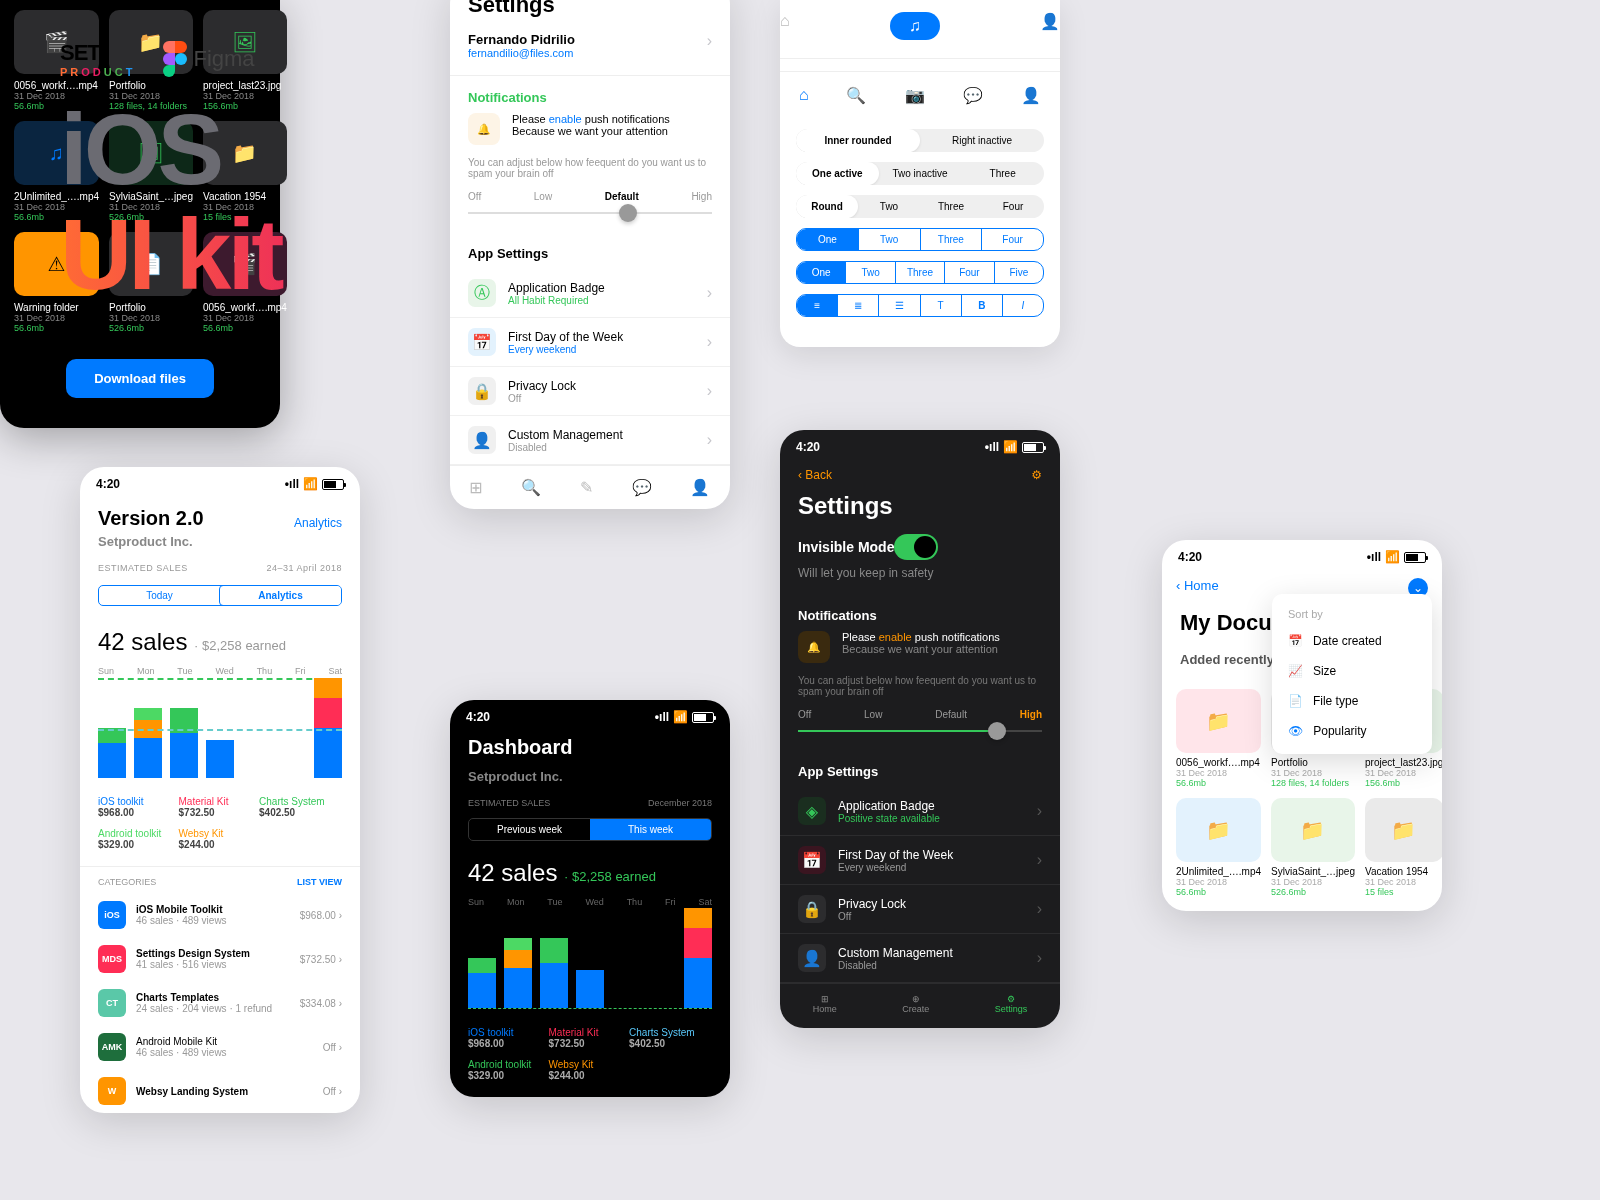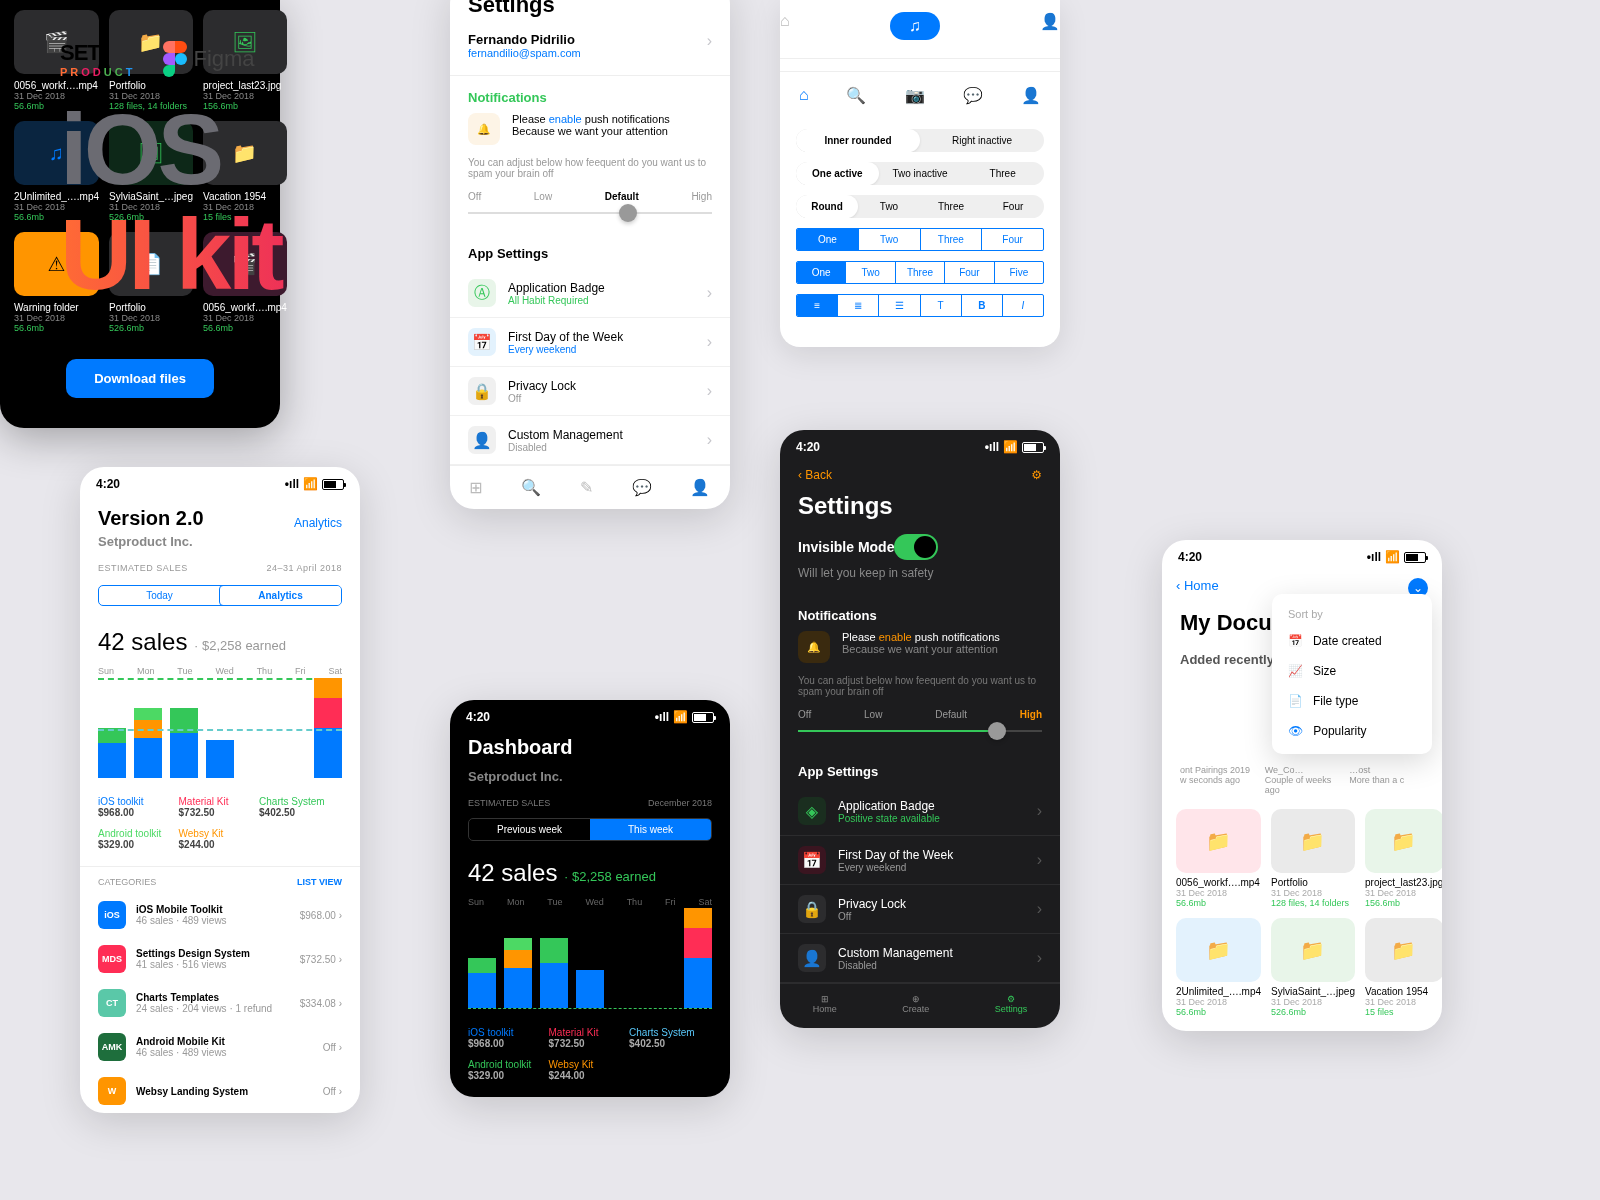"fernandilio@spam.com" div.email { text: fernandilio@spam.com -> fernandilio@files.com }
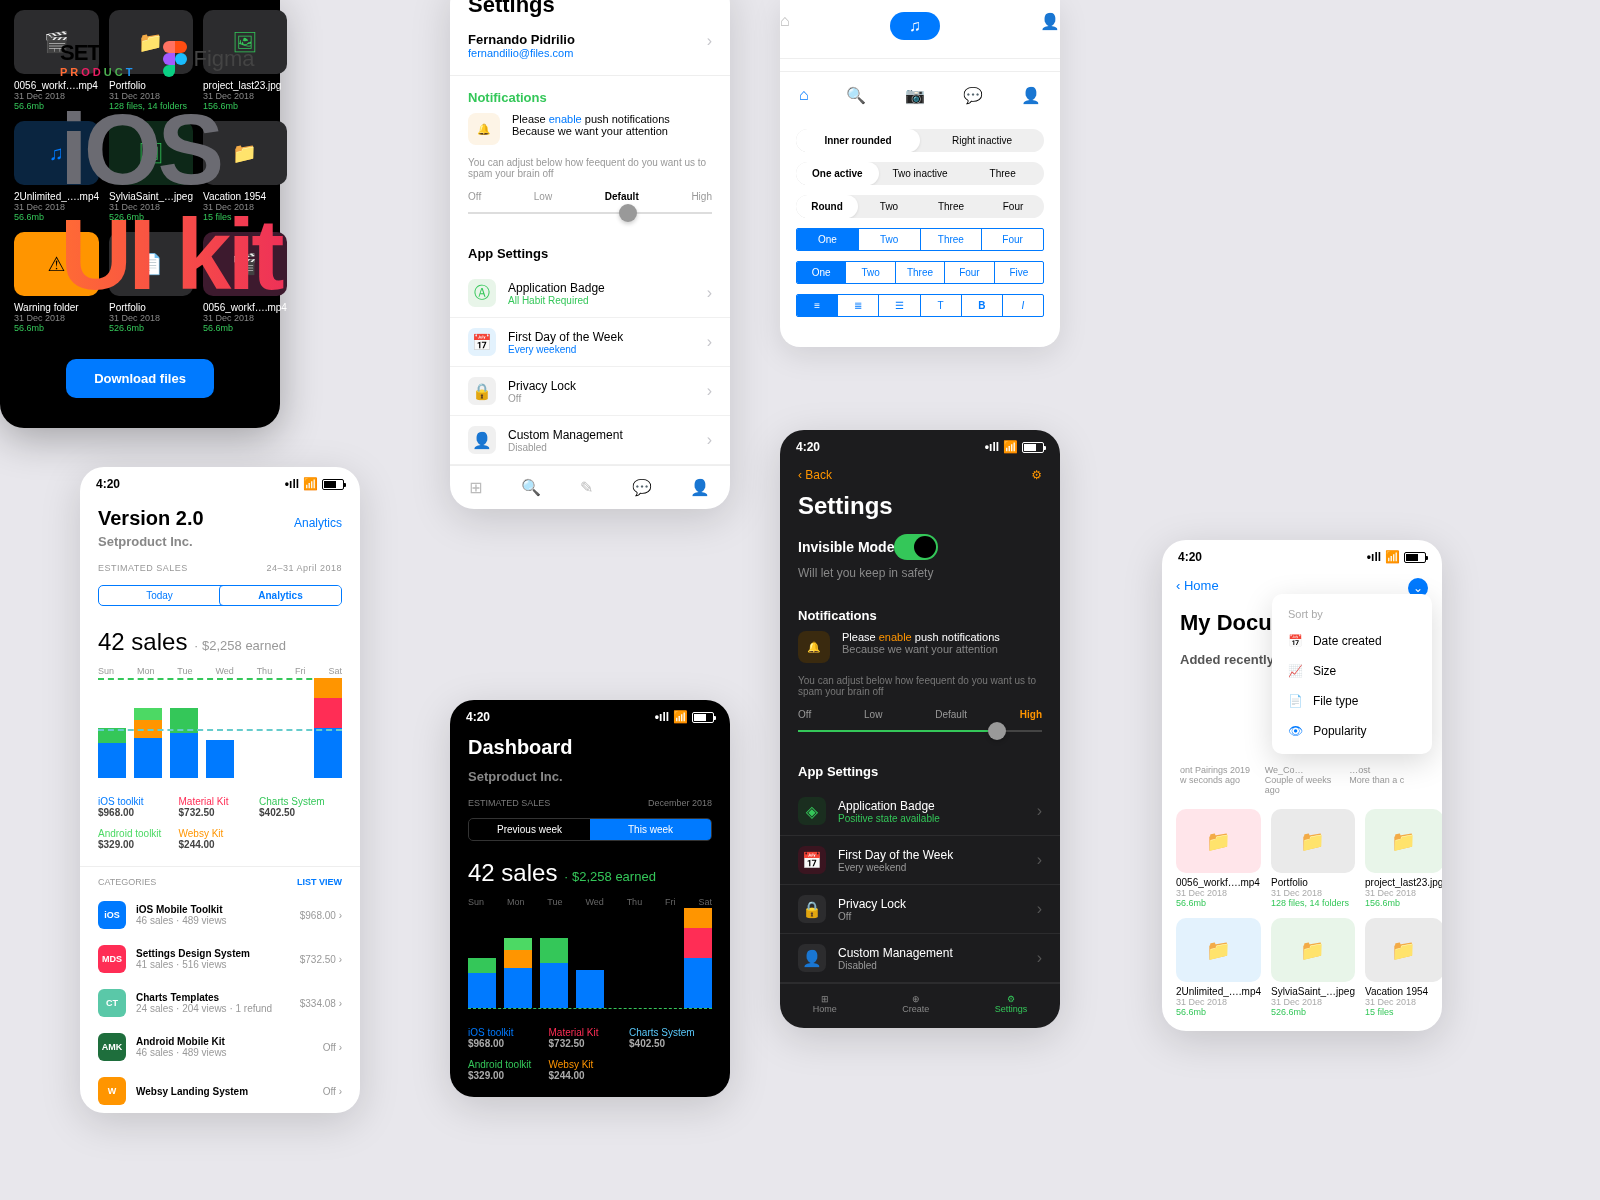"One" .seg-boxes { border-radius: 2px -> 10px }
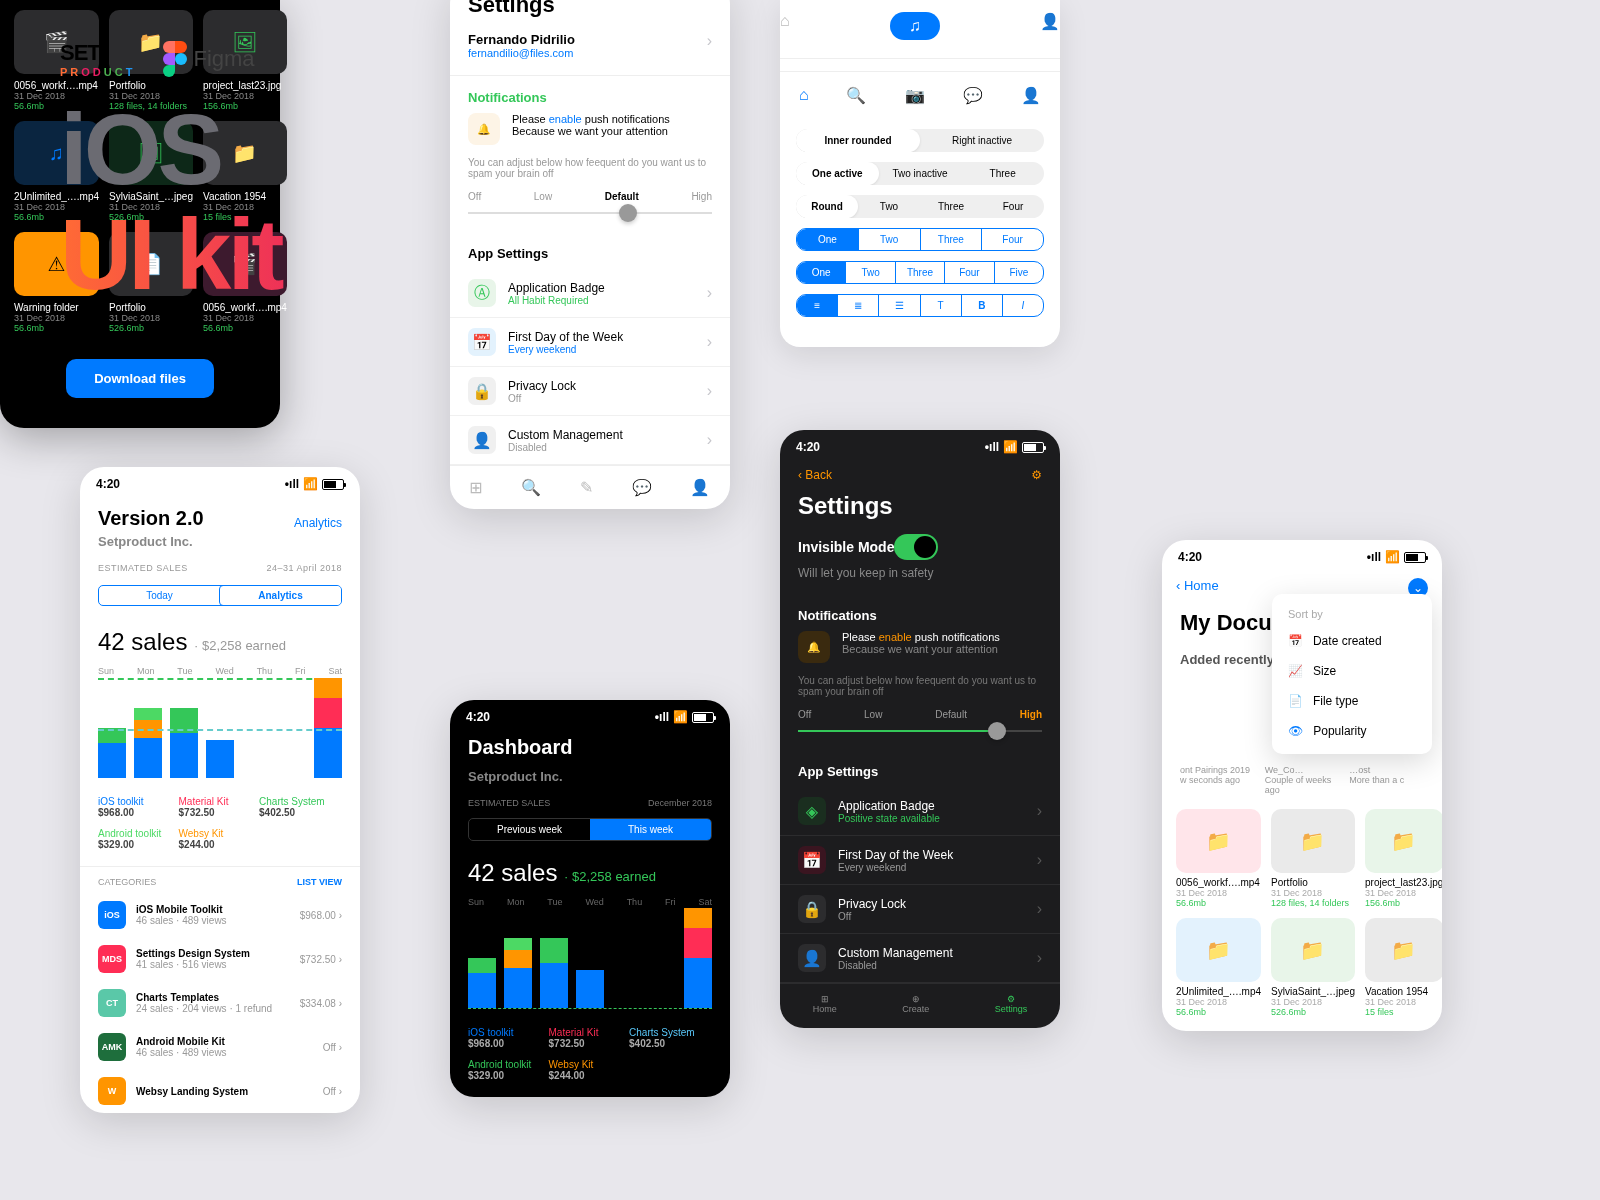"ont Pairings 2019" div.recent-row { html: <div> <div> <div>ont Pairings 2019</div> <div>w seconds ago</div> </div> <div> <div>We_Co…</div> <div>Couple of weeks ago</div> </div> <div> <div>…ost</div> <div>More than a c</div> </div> </div> -> none }
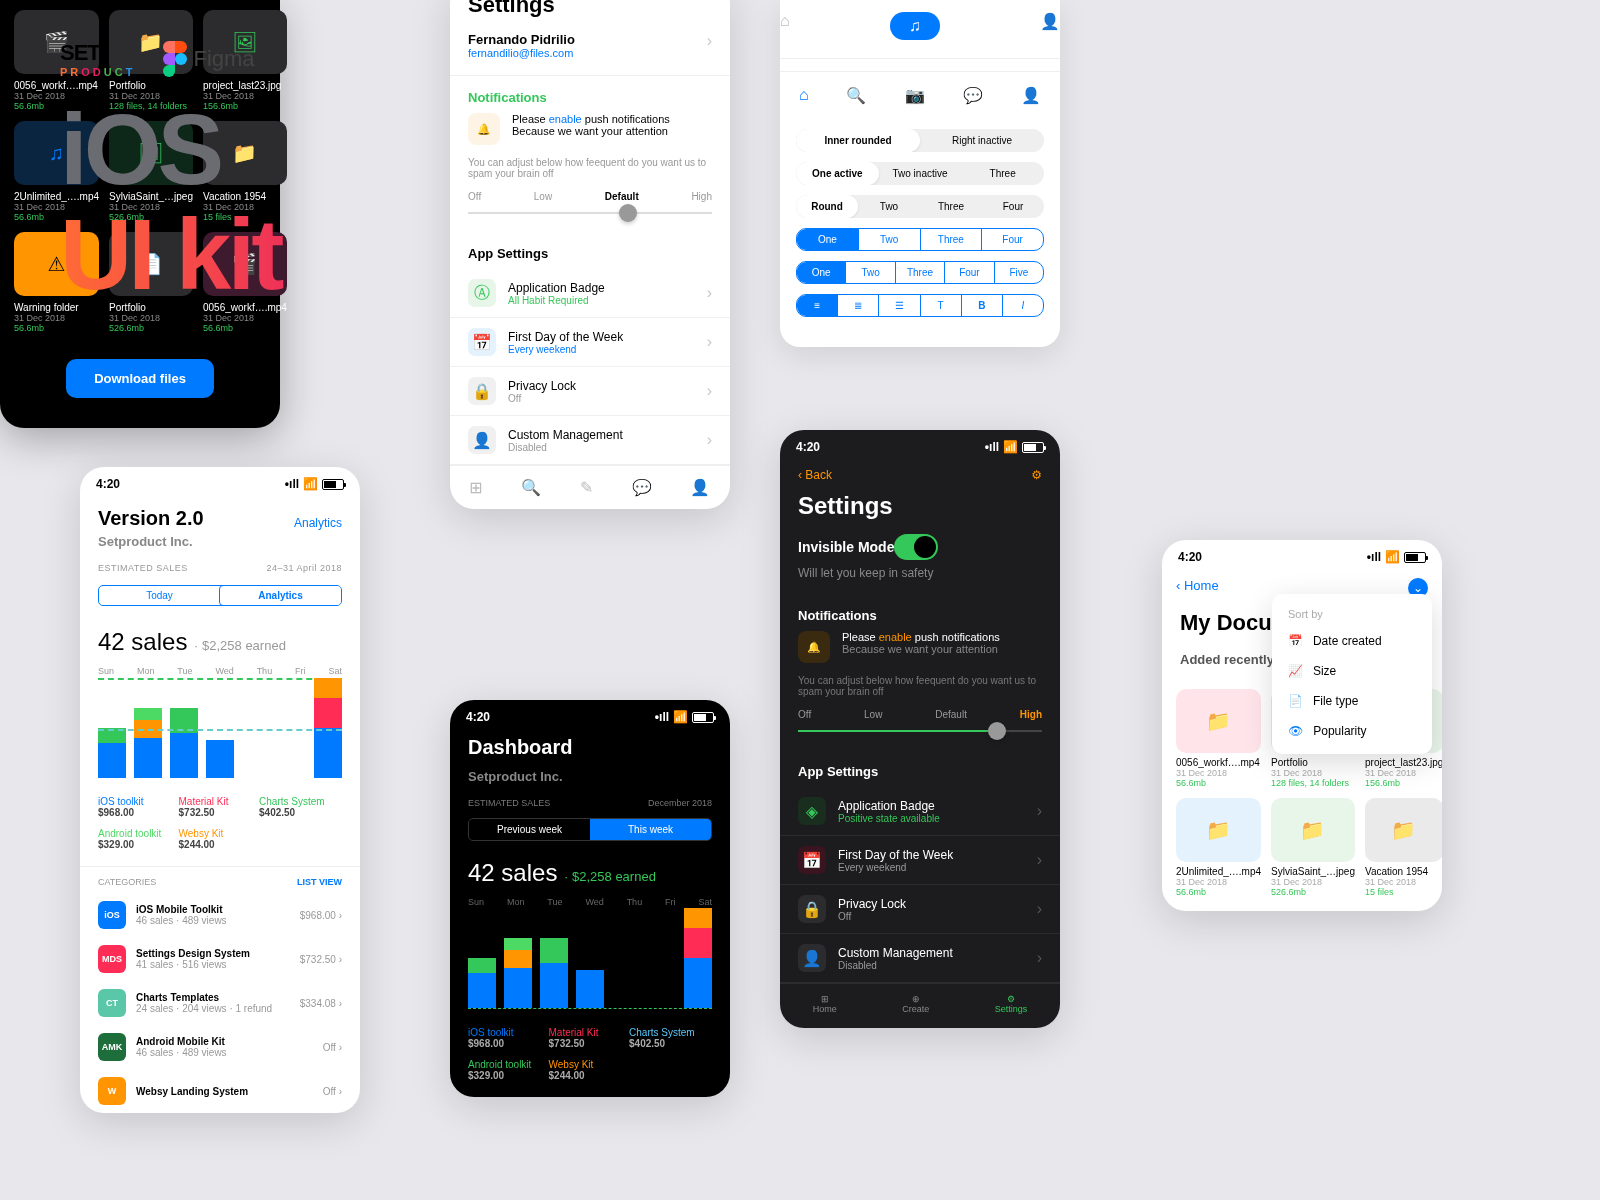"Android Mobile Kit" div { font-weight: 700 -> 400 }
